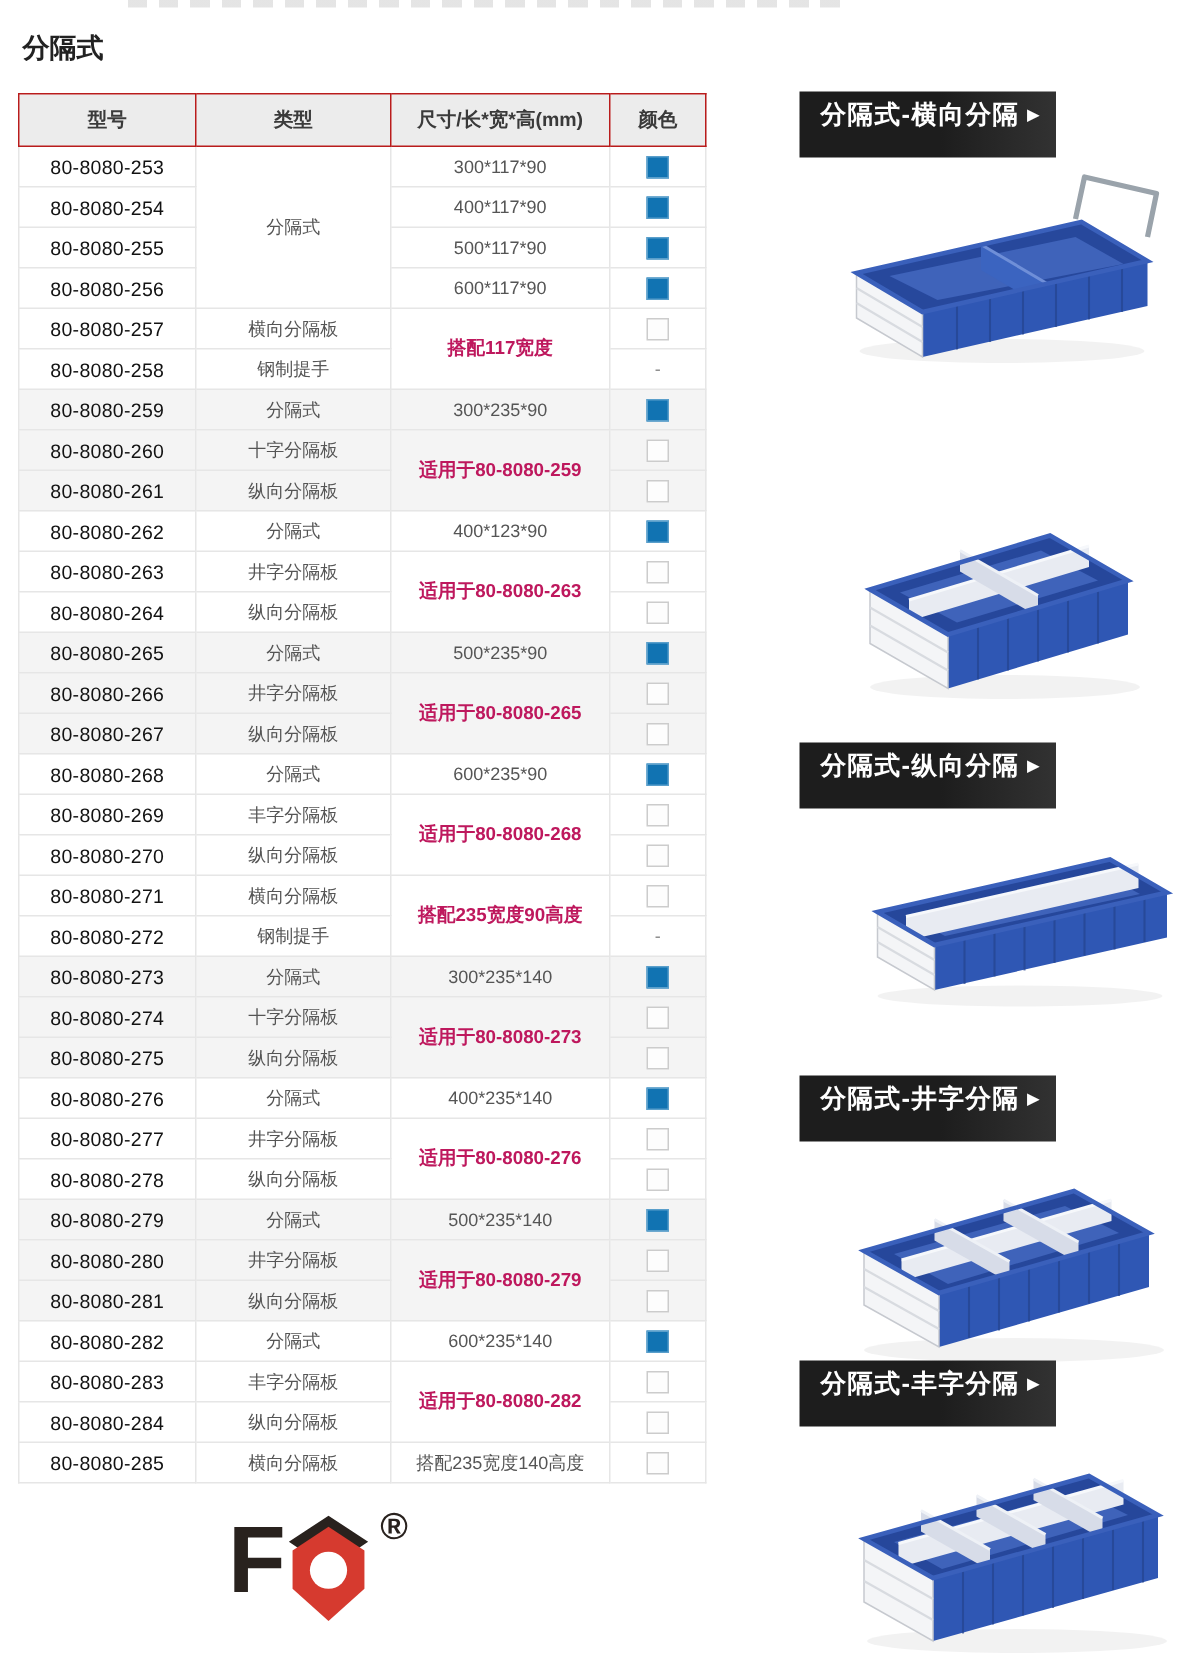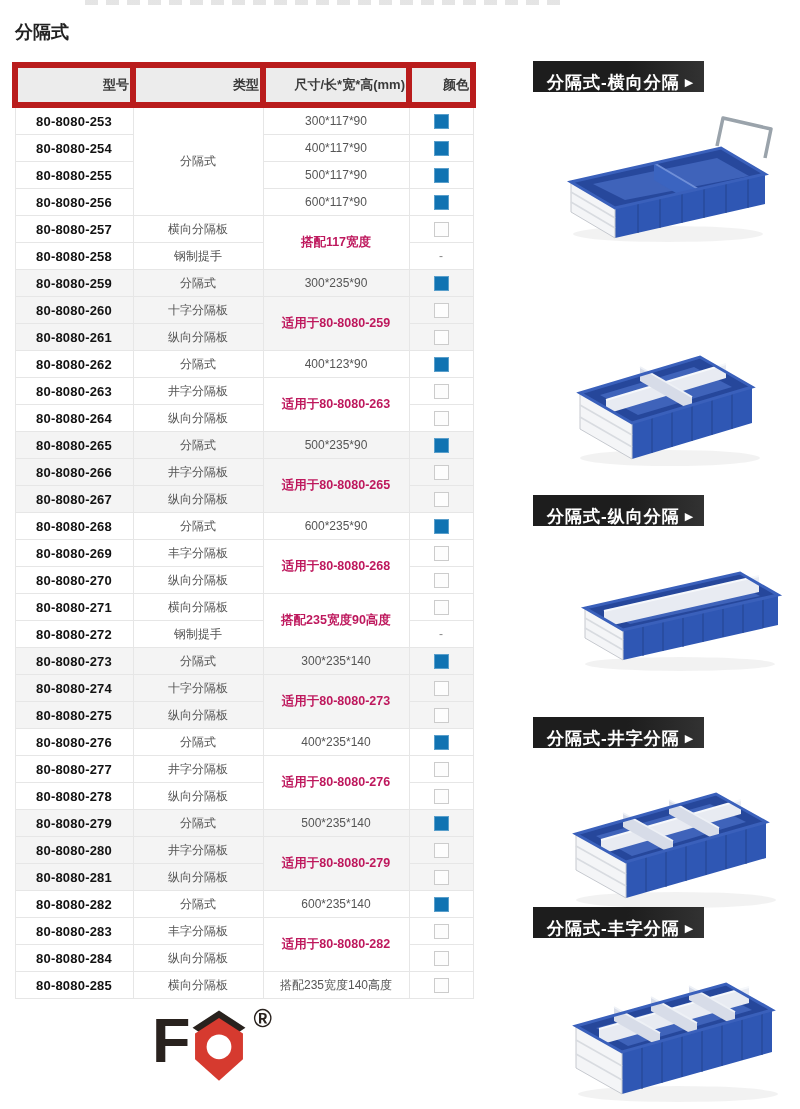"型号" .spec-table th { border: 6px solid #b91c1c -> 1px solid #b91c1c; text-align: right -> center }
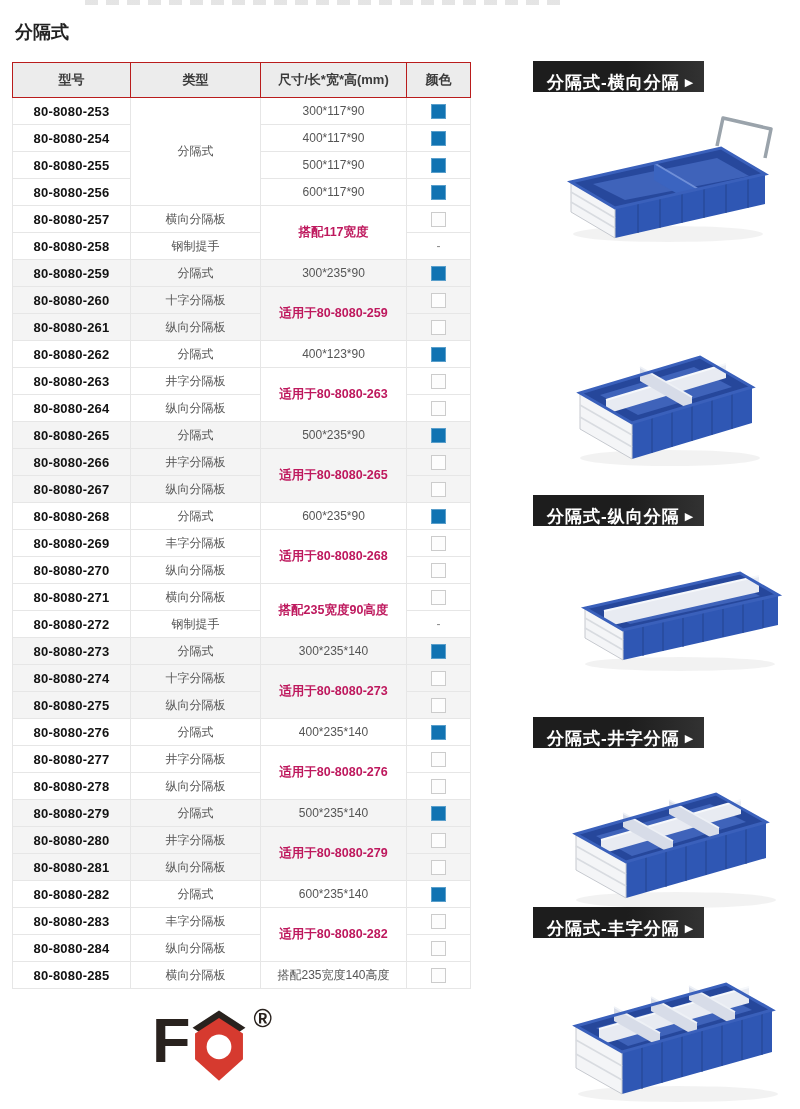"分隔式-横向分隔 ▶" .badge { line-height: 44px -> 31px; padding: 0 10px 0 14px -> 0 10px 13px 14px }
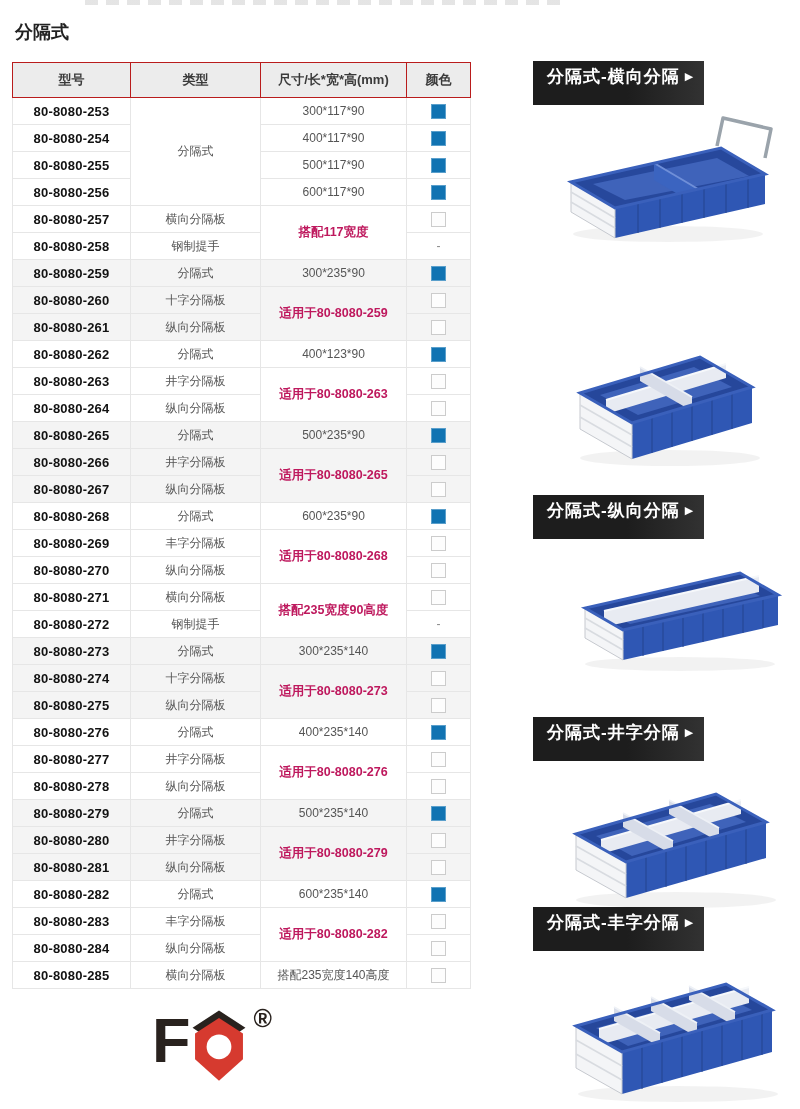"80-8080-253" .spec-table td.model { font-weight: 700 -> 400 }
